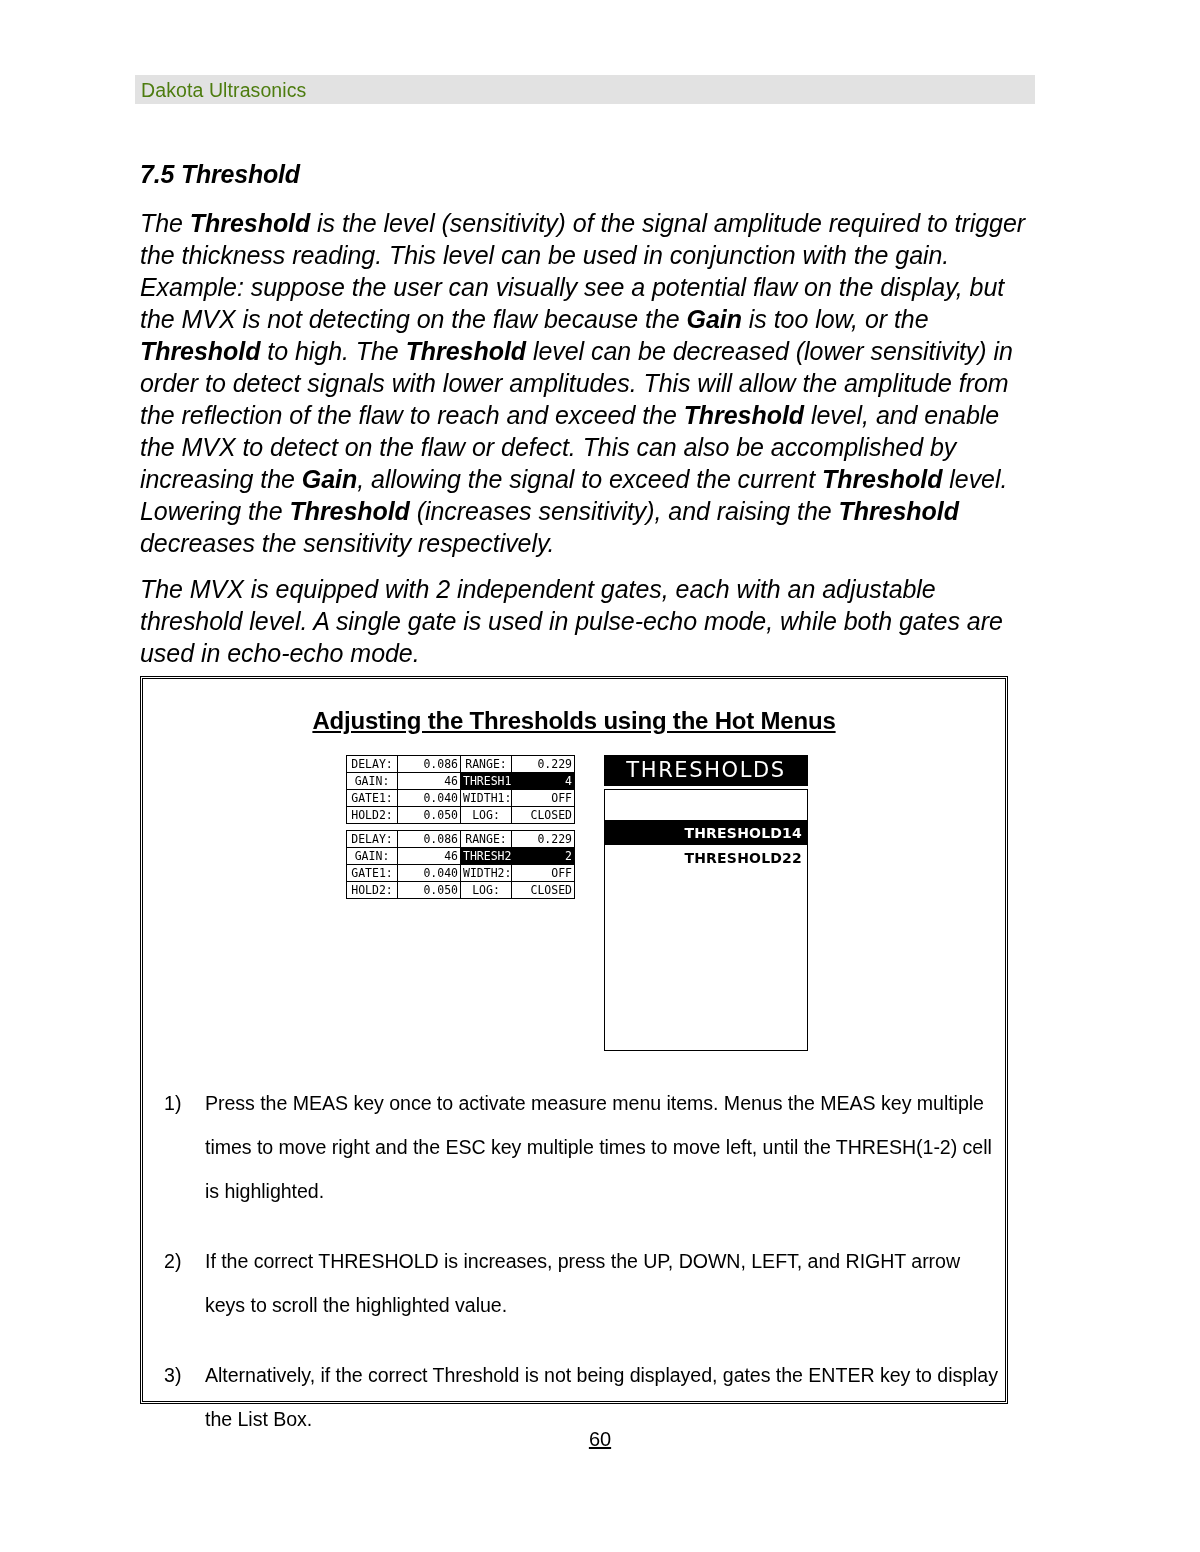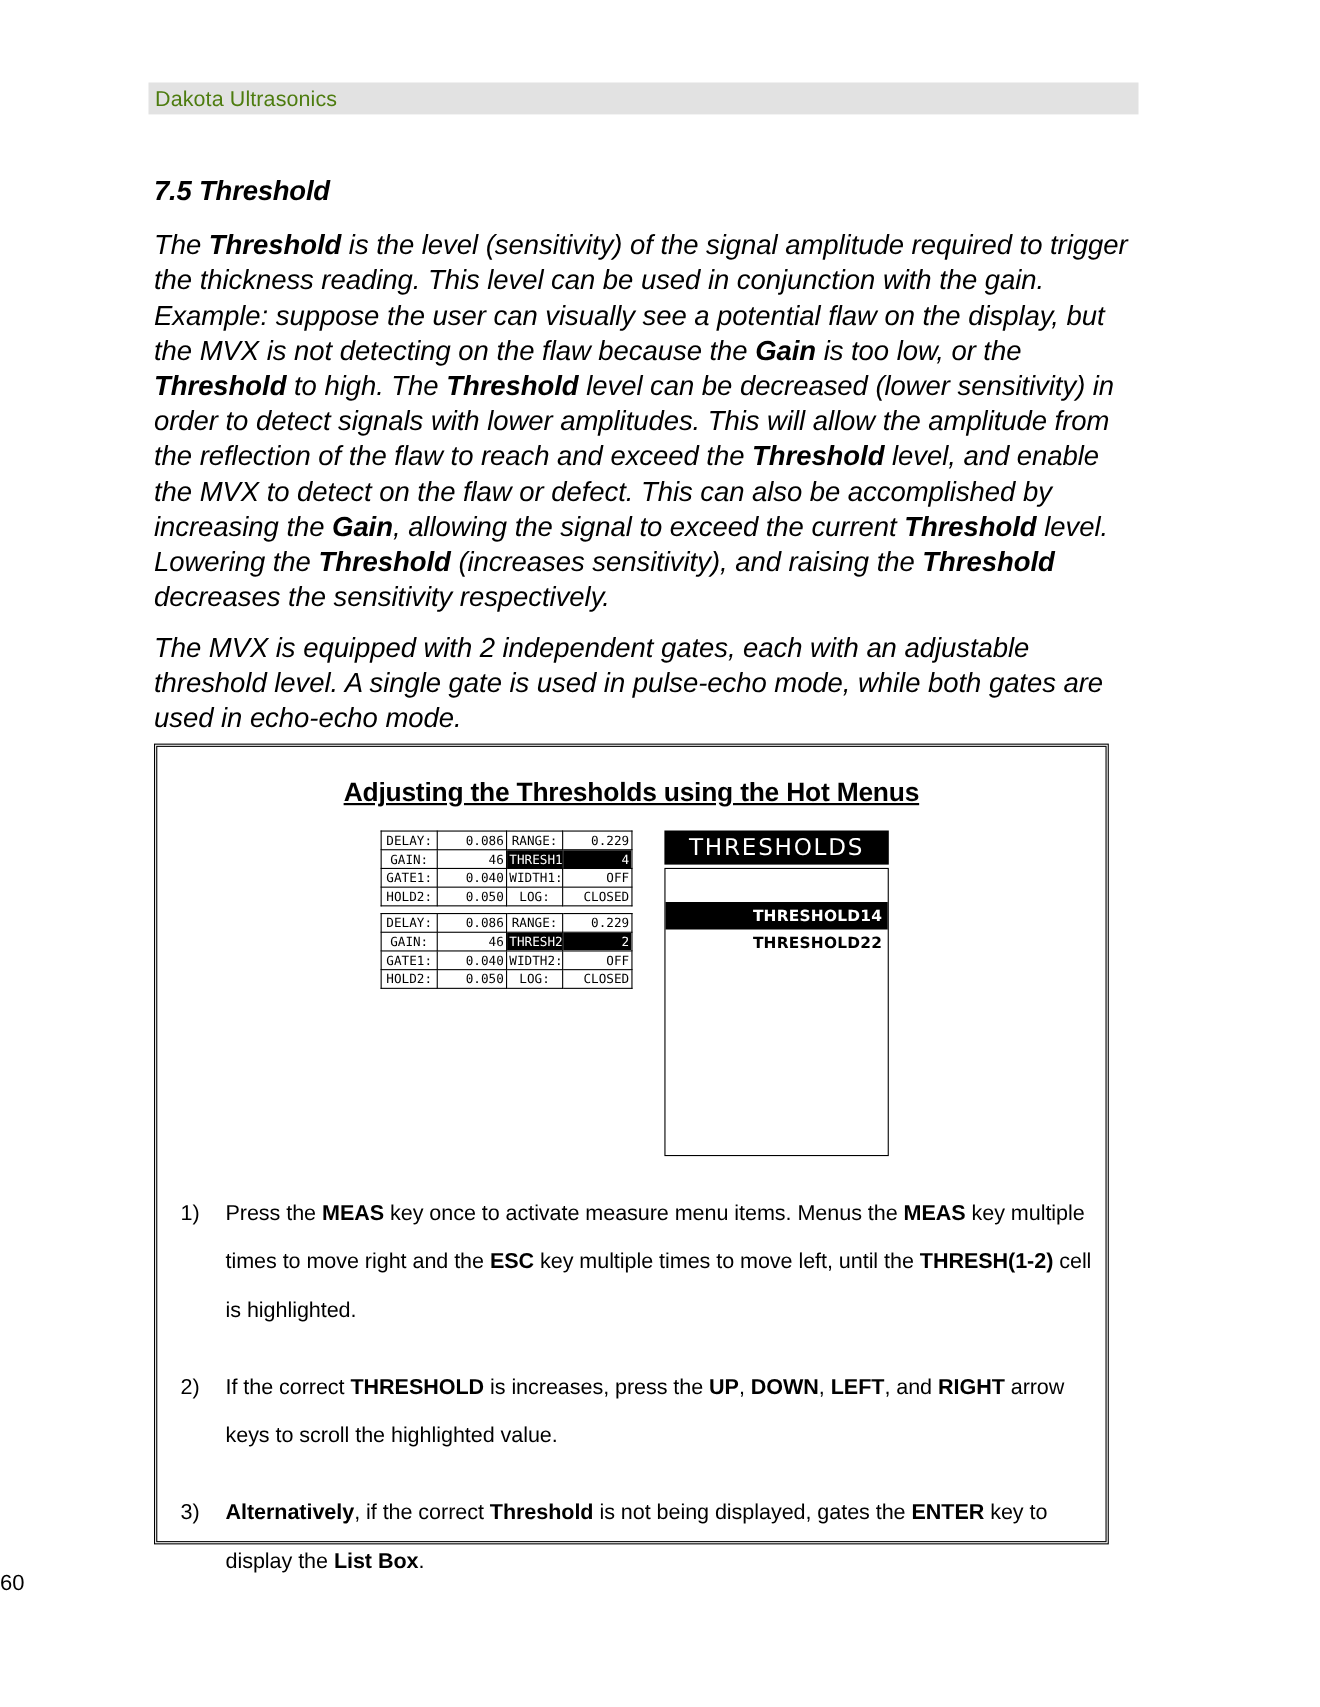"MEAS" .step-text b { font-weight: bold -> normal }
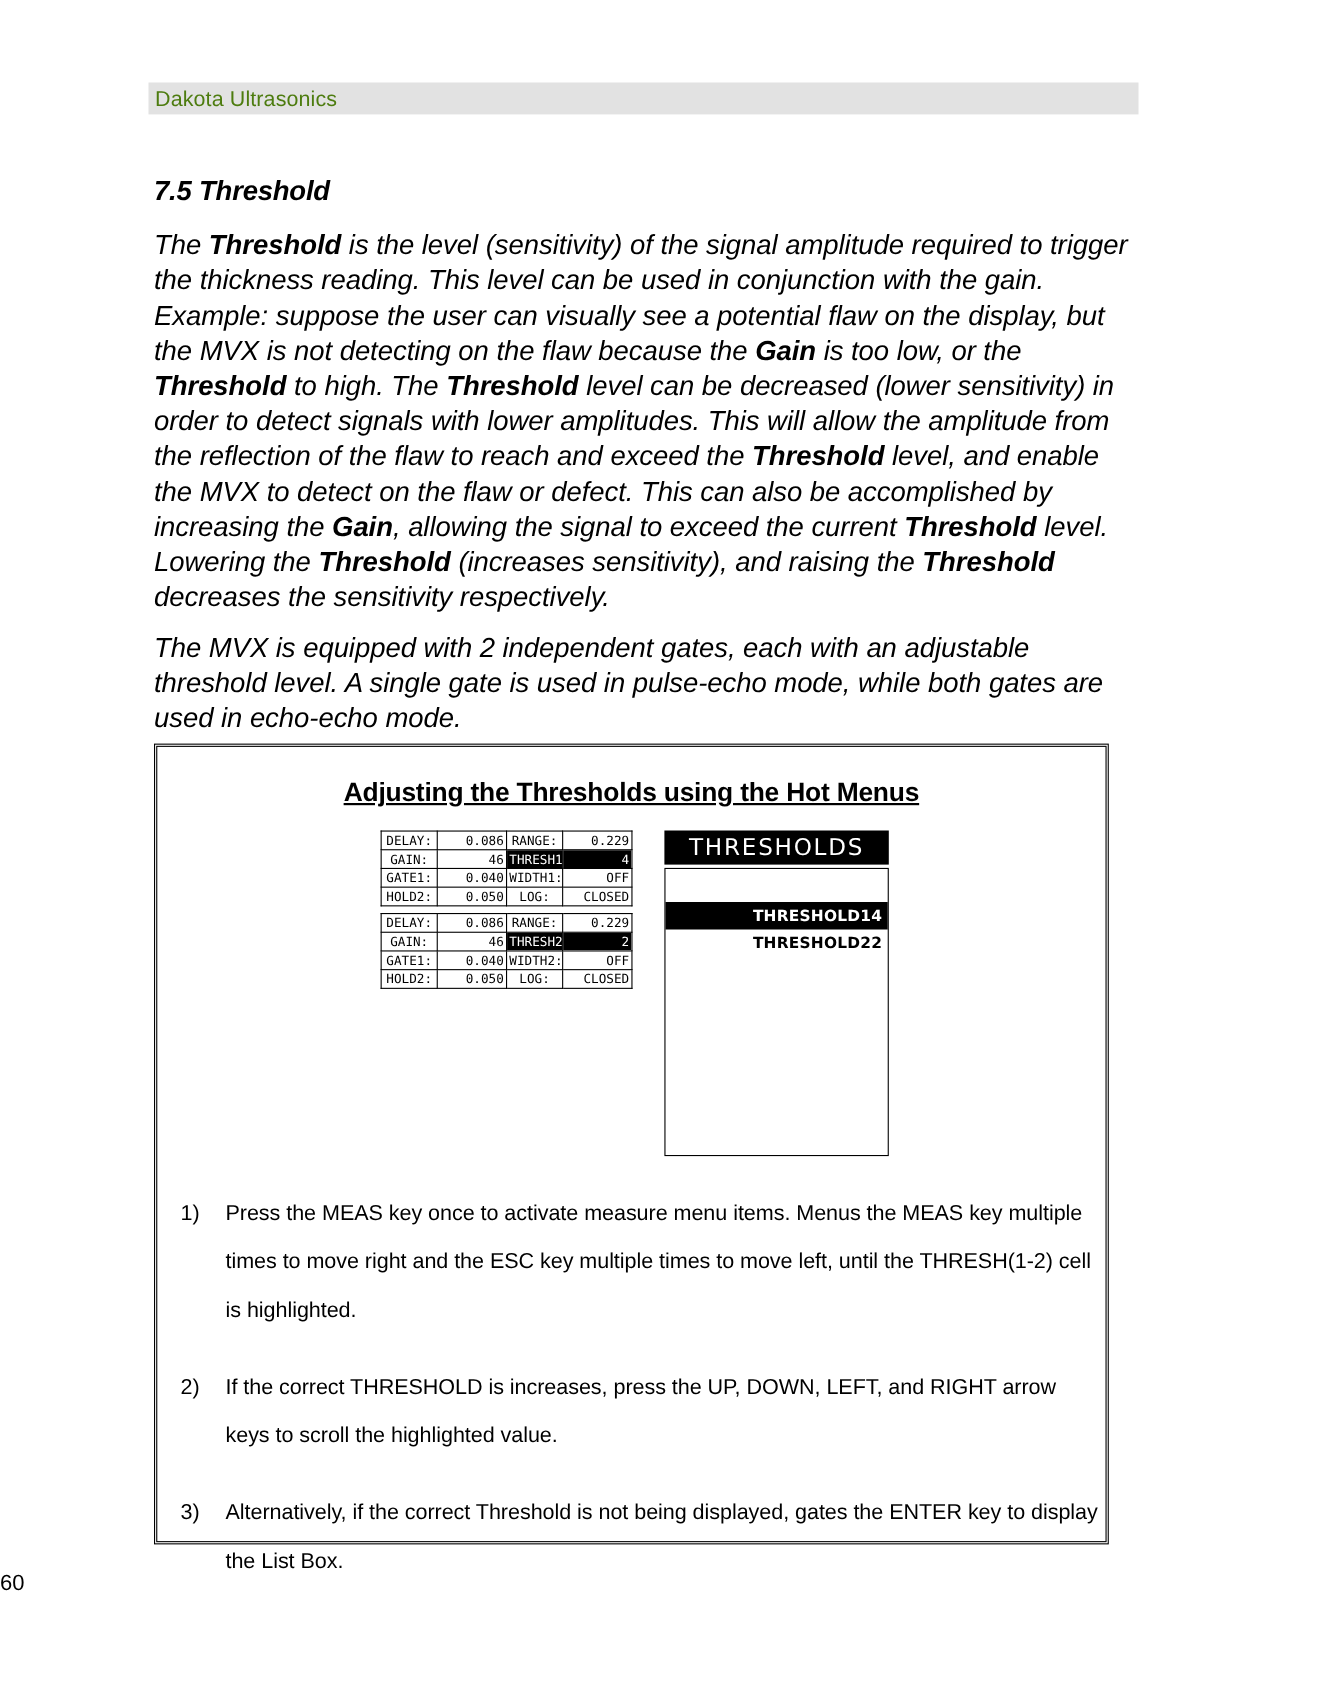"60" .page-number { text-align: left -> center; text-decoration: none -> underline }
